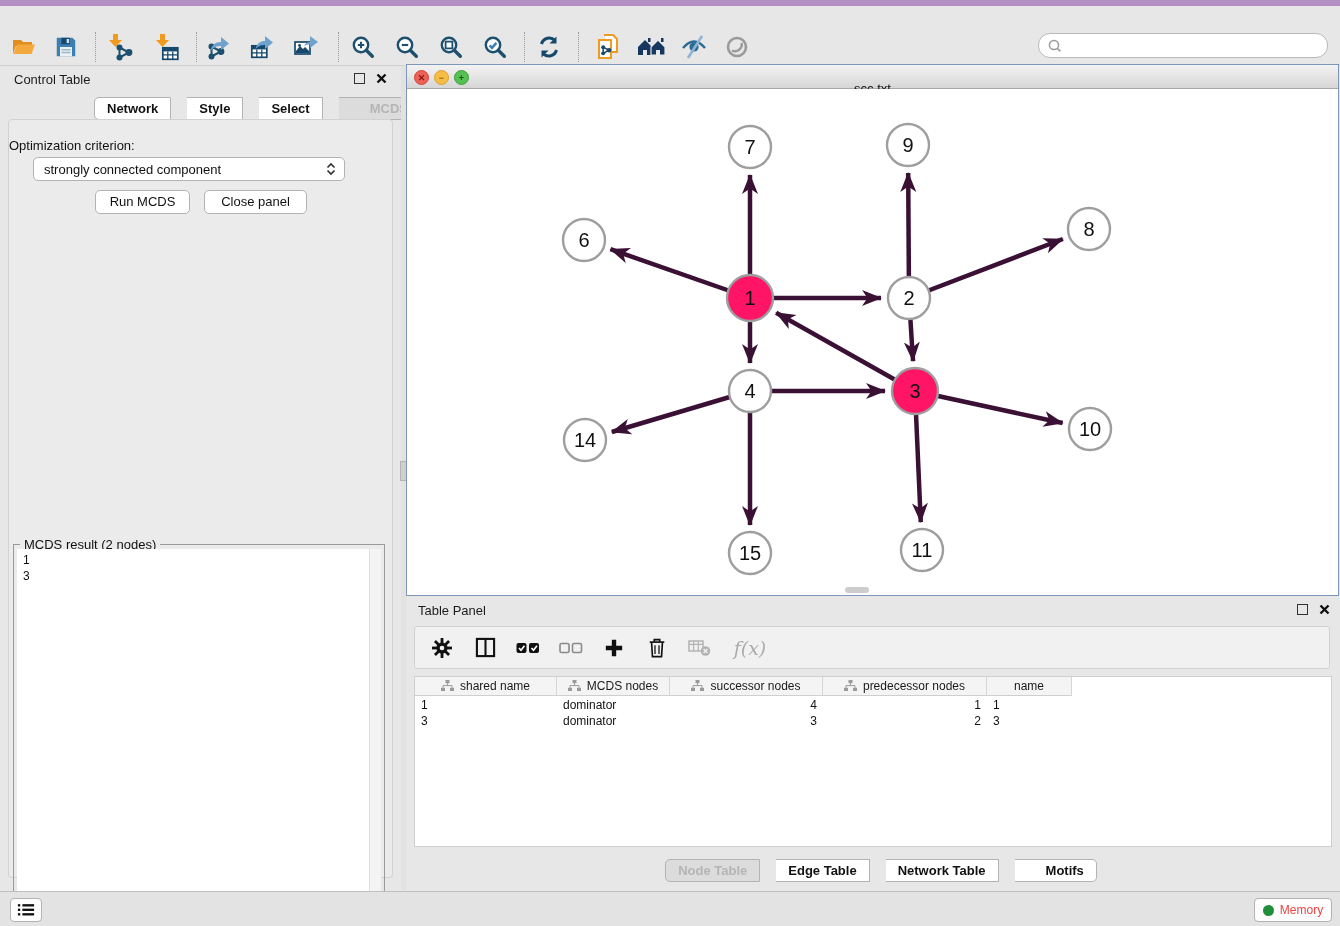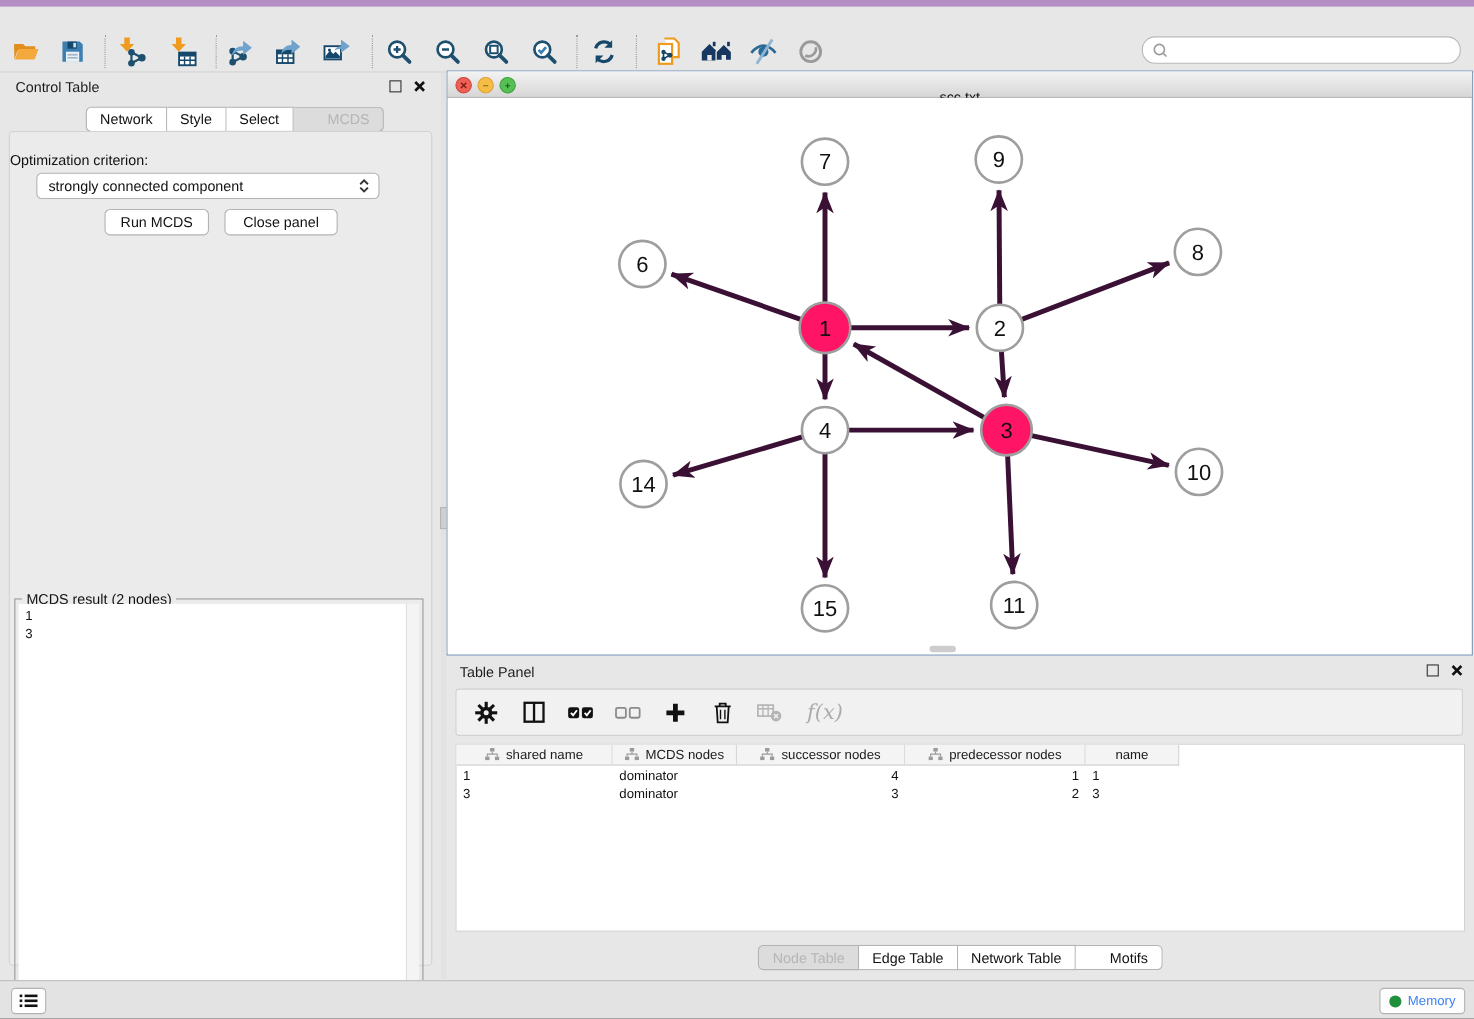"Network" .seg { font-weight: 400 -> 700; margin-left: none -> 16px }
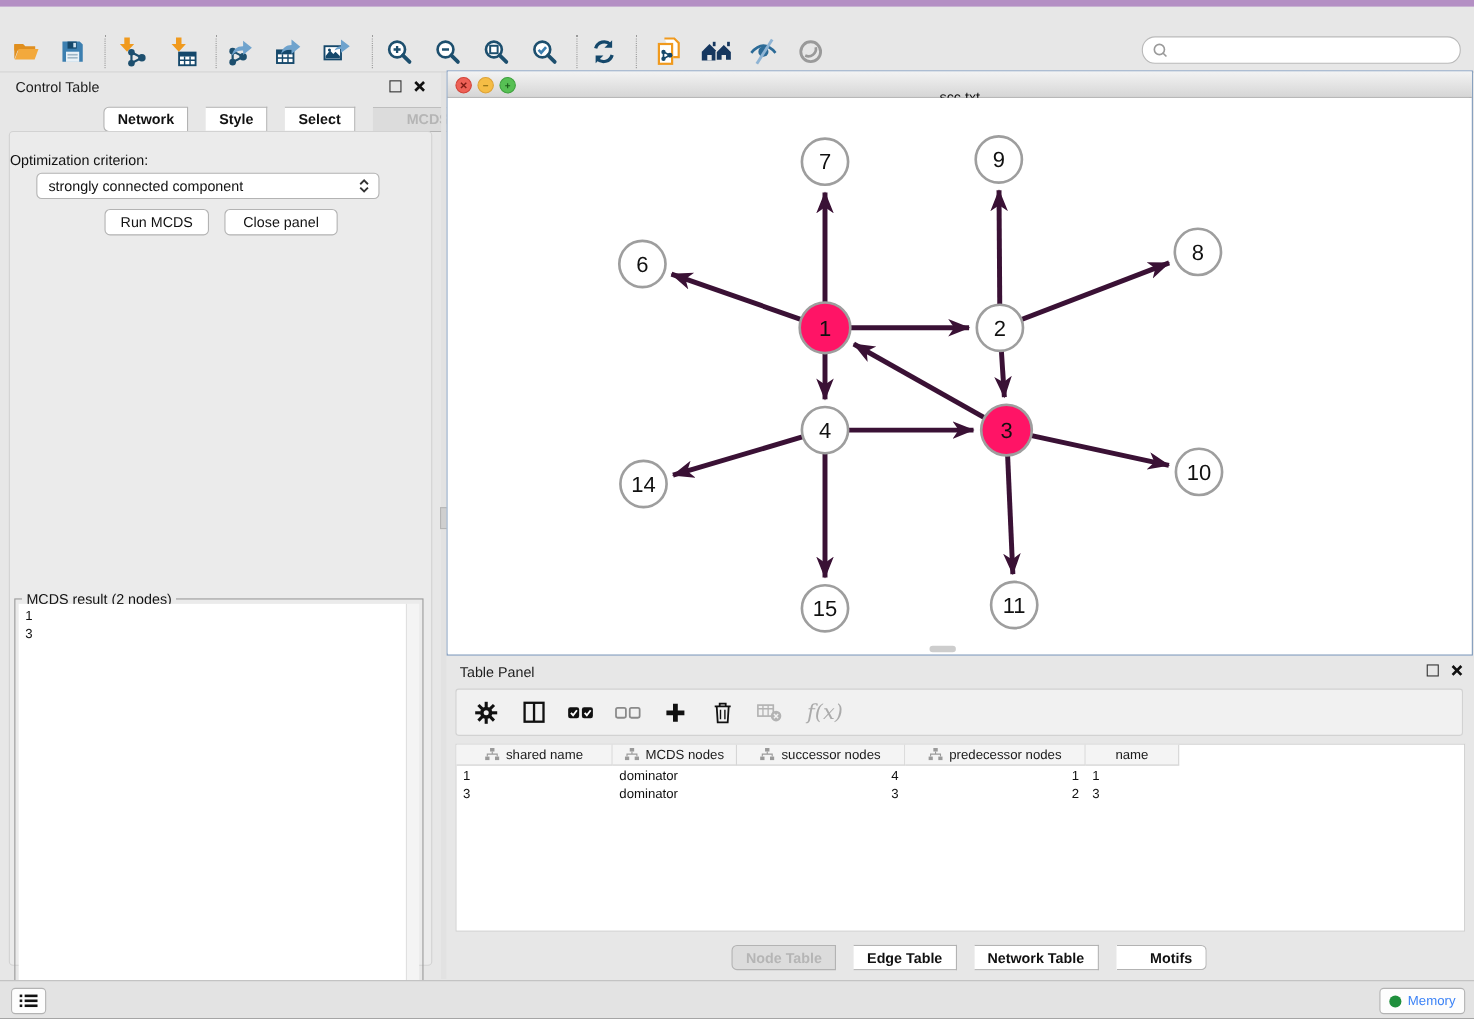"Memory" .sb-btn { color: #3b82f6 -> #ef4444 }
